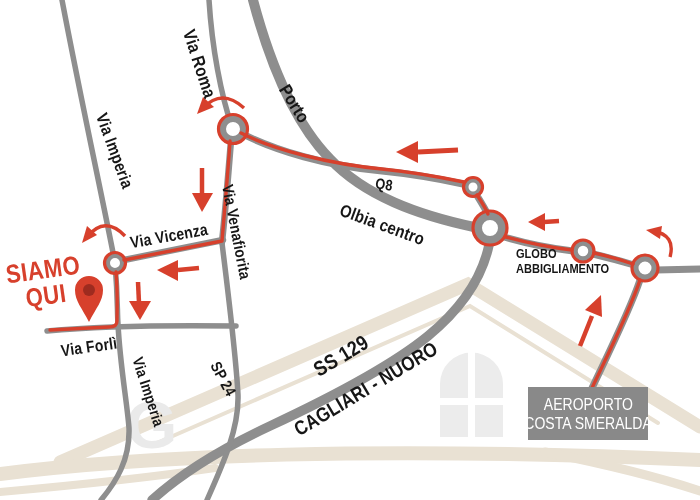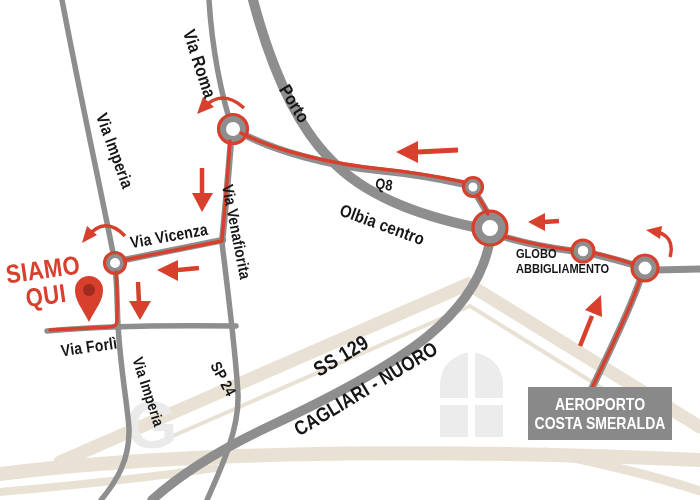"AEROPORTO" .sign { font-weight: 700 -> 400; width: 144px -> 120px }
